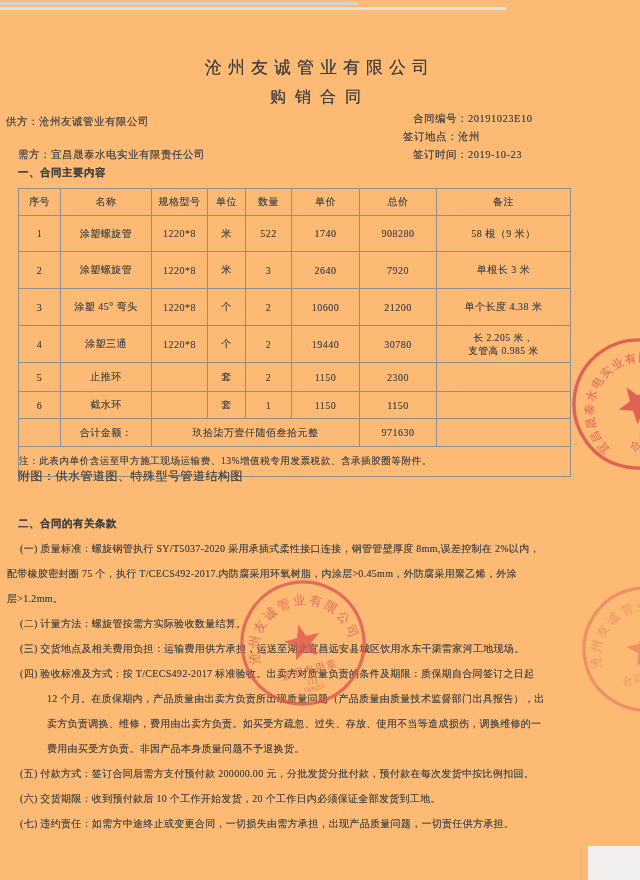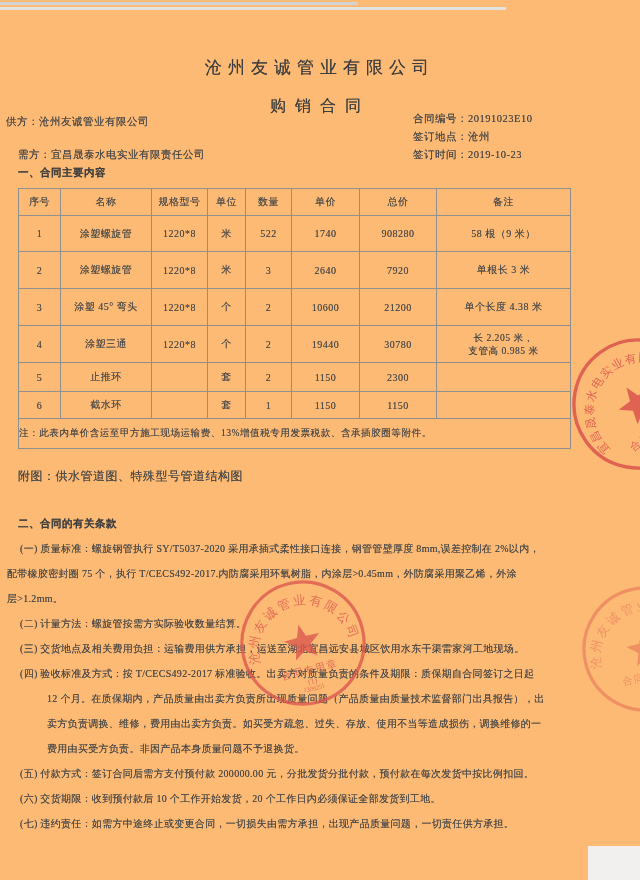"购销合同" .title2 { top: 96px -> 87px }
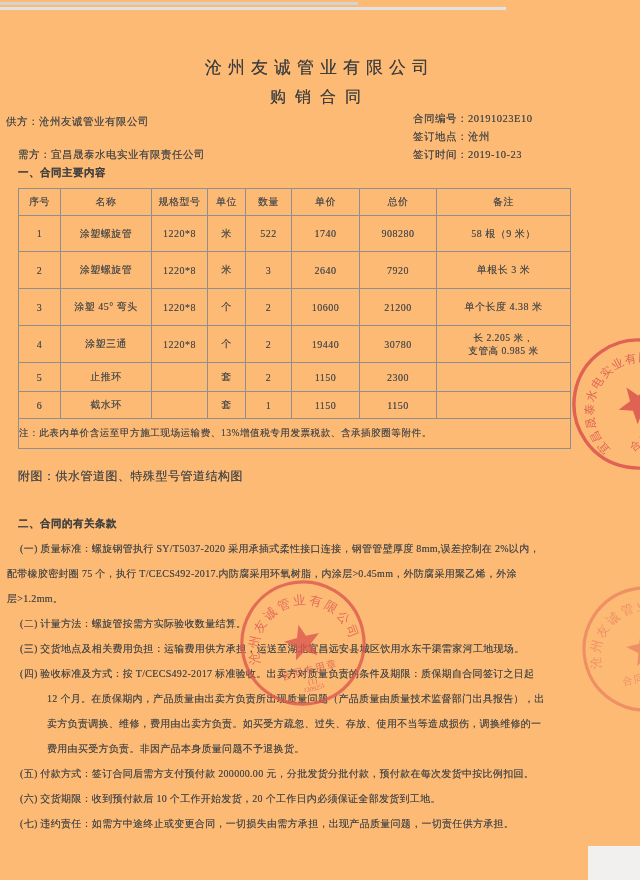"签订地点：沧州" div.txt { left: 413px -> 403px }
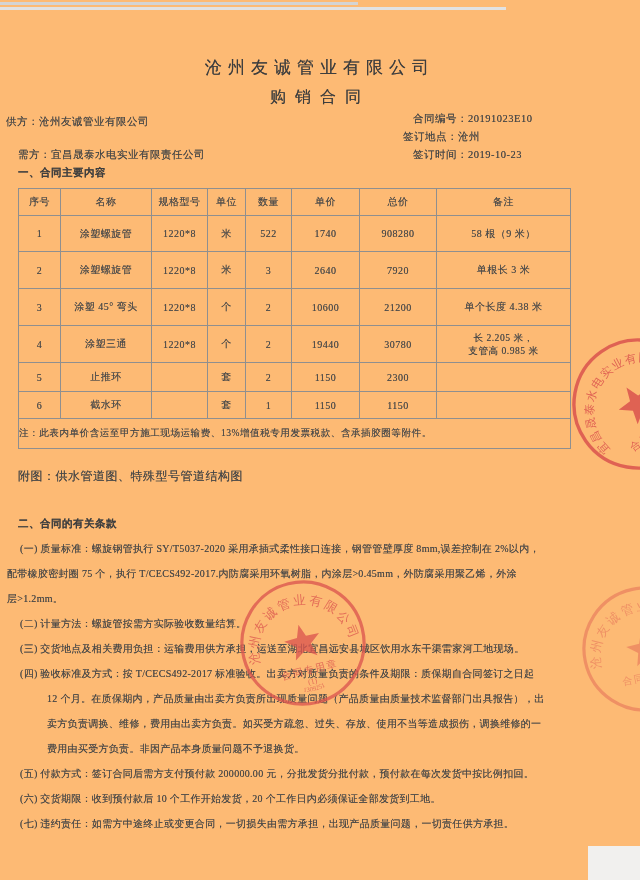"合计金额：" tr { html: none -> <tr> <td></td> <td>合计金额：</td> <td>玖拾柒万壹仟陆佰叁拾元整</td> <td>971630</td> <td></td> </tr> }
